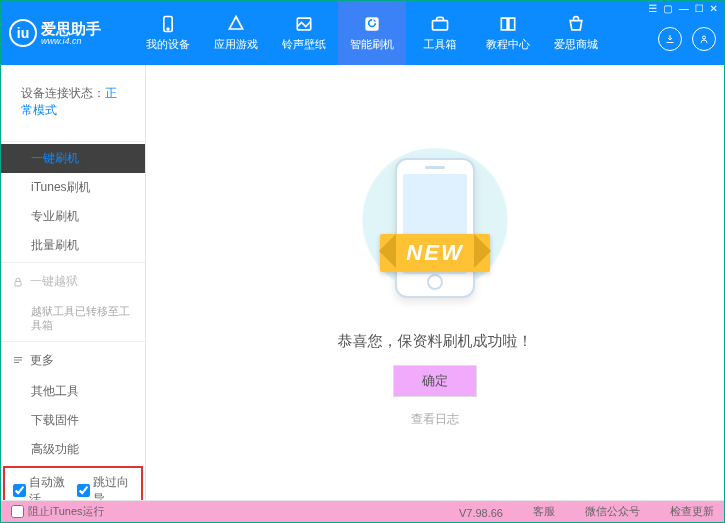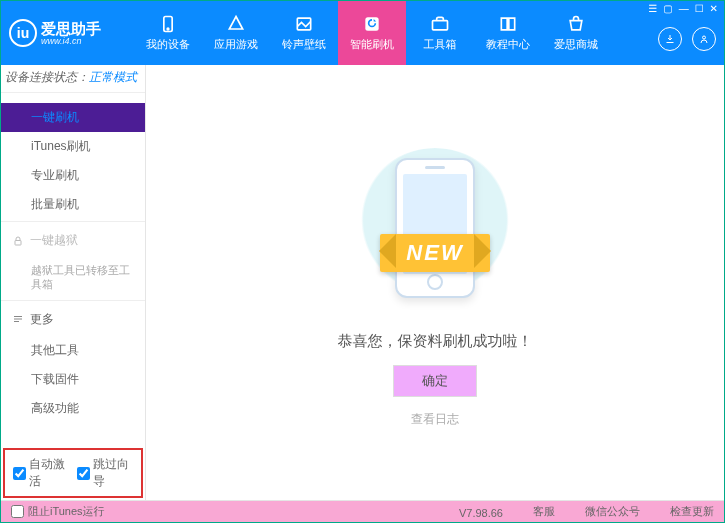"智能刷机" .nav-item.active { background: #ec4899 -> #3b82f6 }
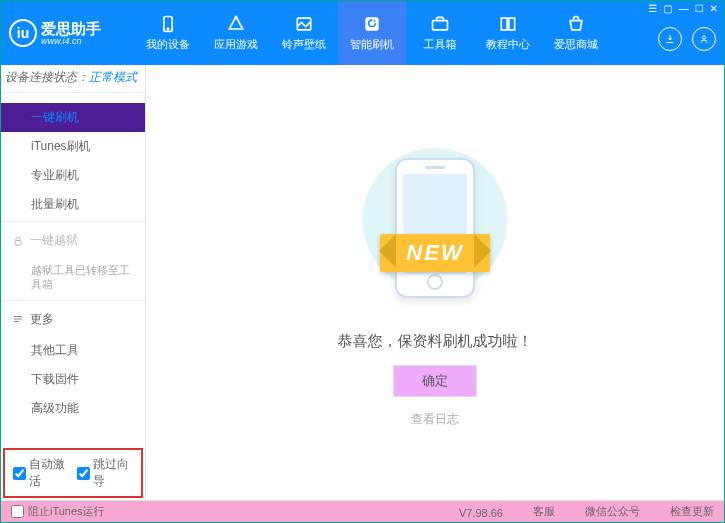"设备连接状态：正常模式" .status-row { font-style: italic -> none; padding: 4px -> 20px }
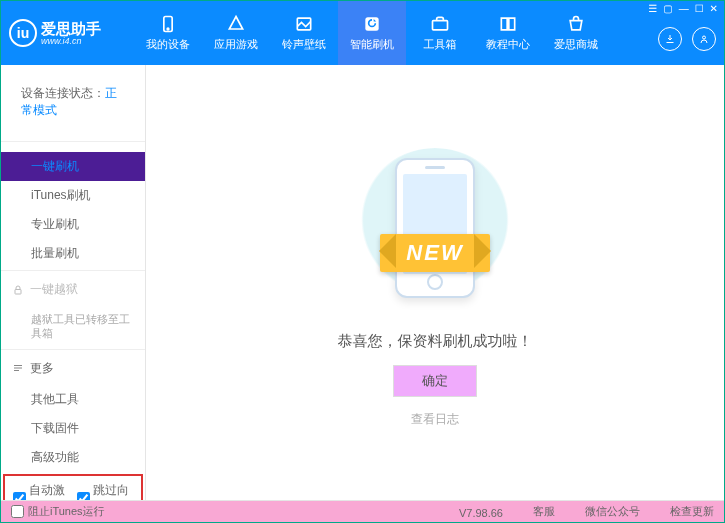"一键刷机" .sub-item.active { background: #4c1d95 -> #404040; margin-top: 8px -> none }
